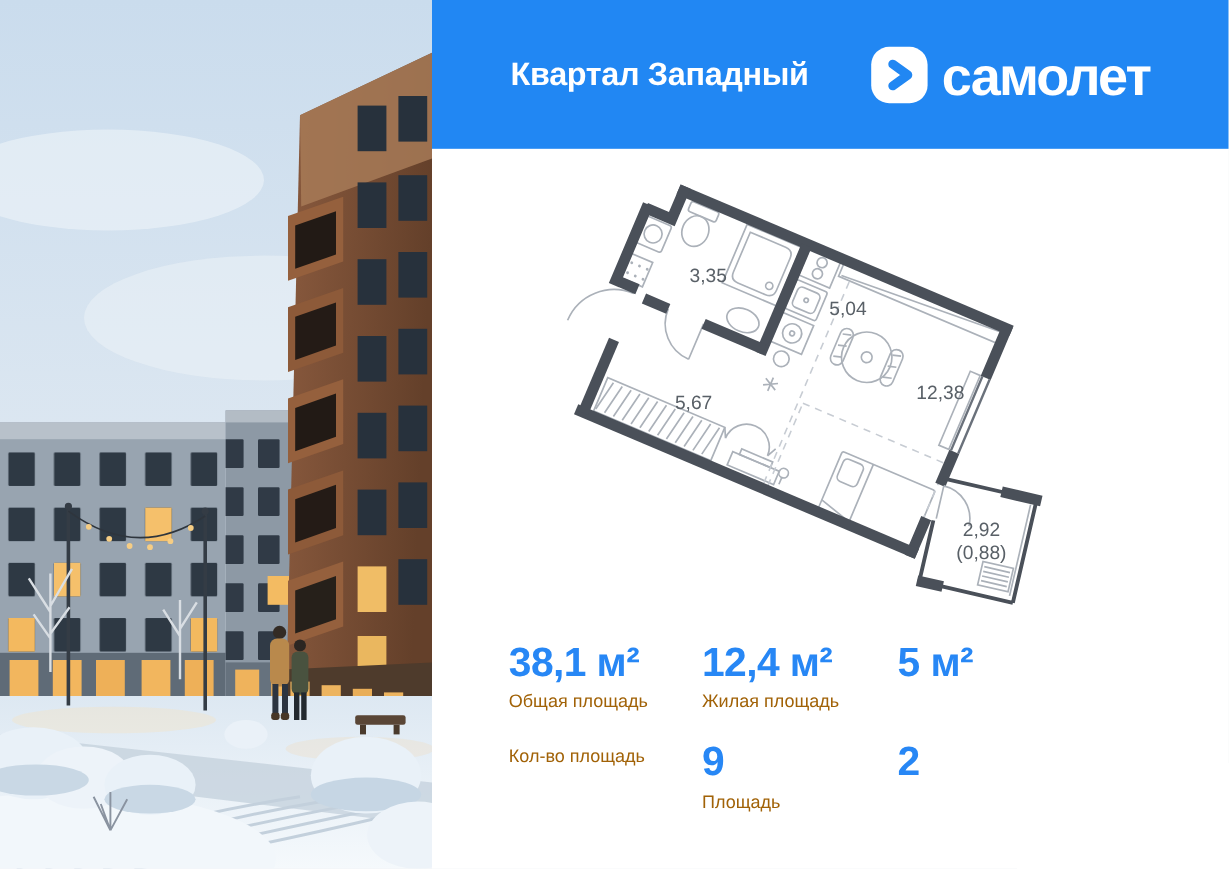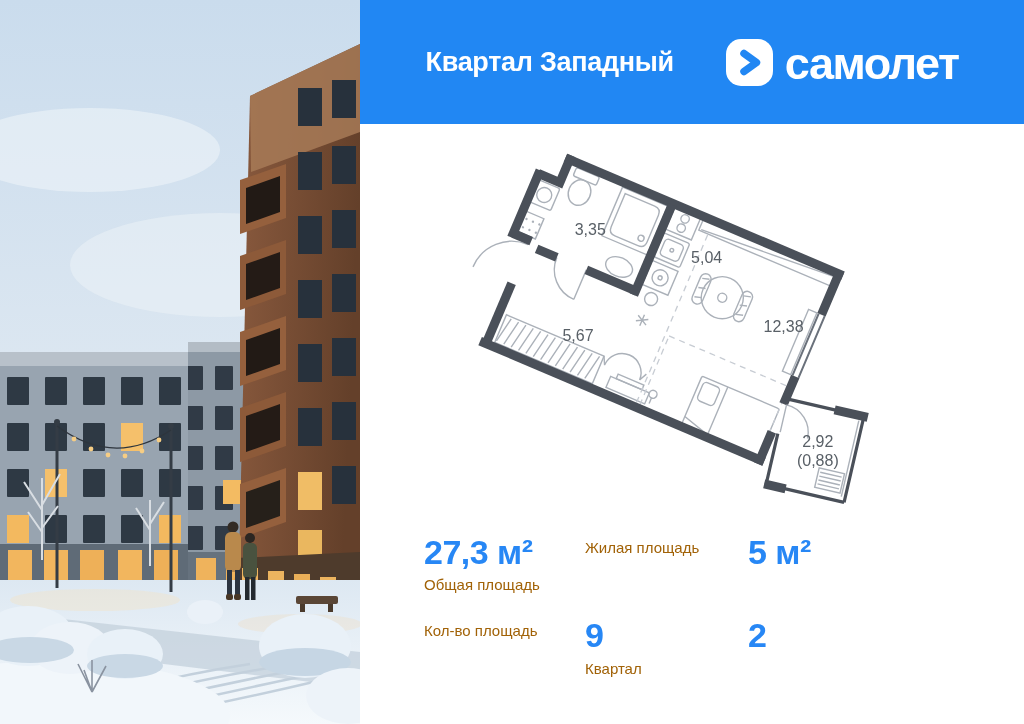"27,3 м²" div.stat-value { text: 27,3 -> 38,1 }
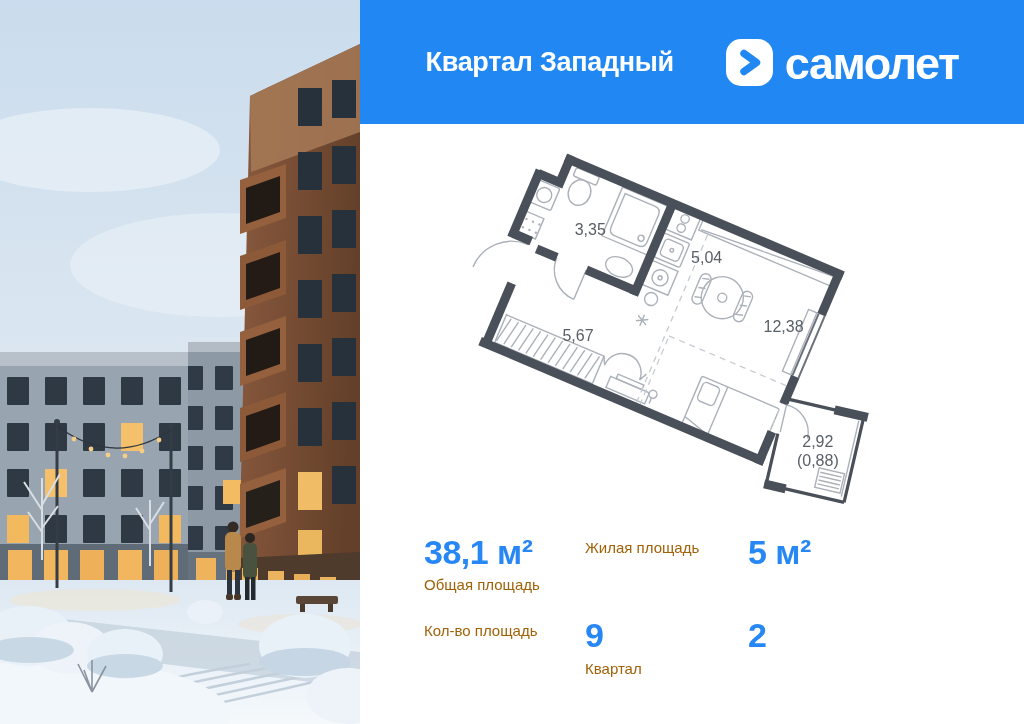"12,4 м²" div.stat-value { html: none -> <div>12,4 м²</div> }
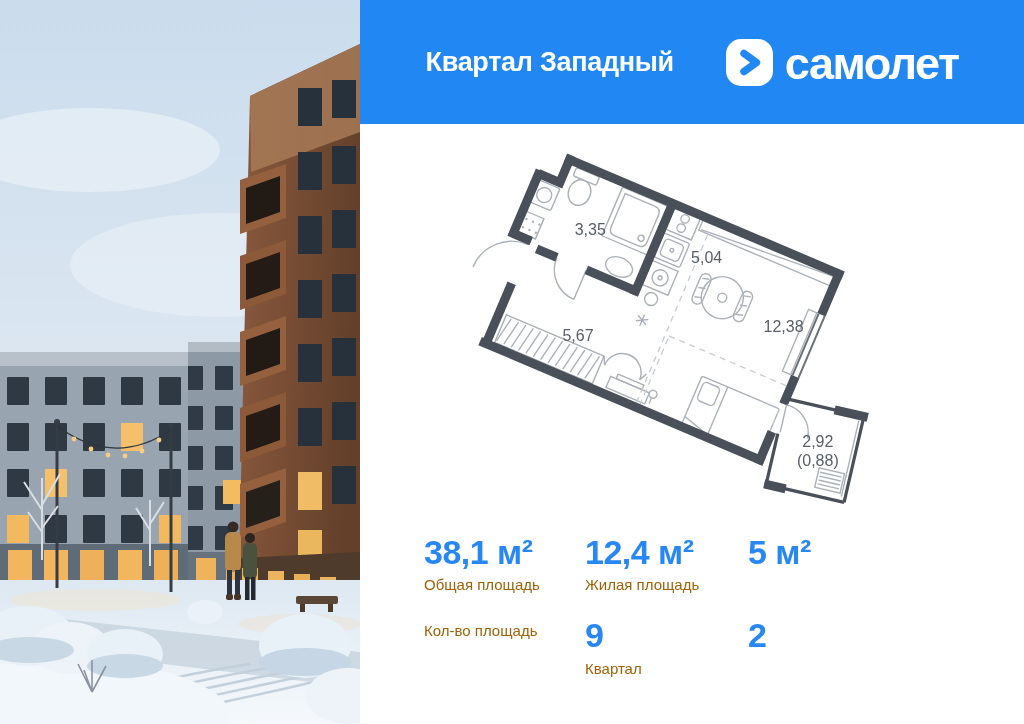"Квартал" div.stat-label { text: Квартал -> Площадь }
